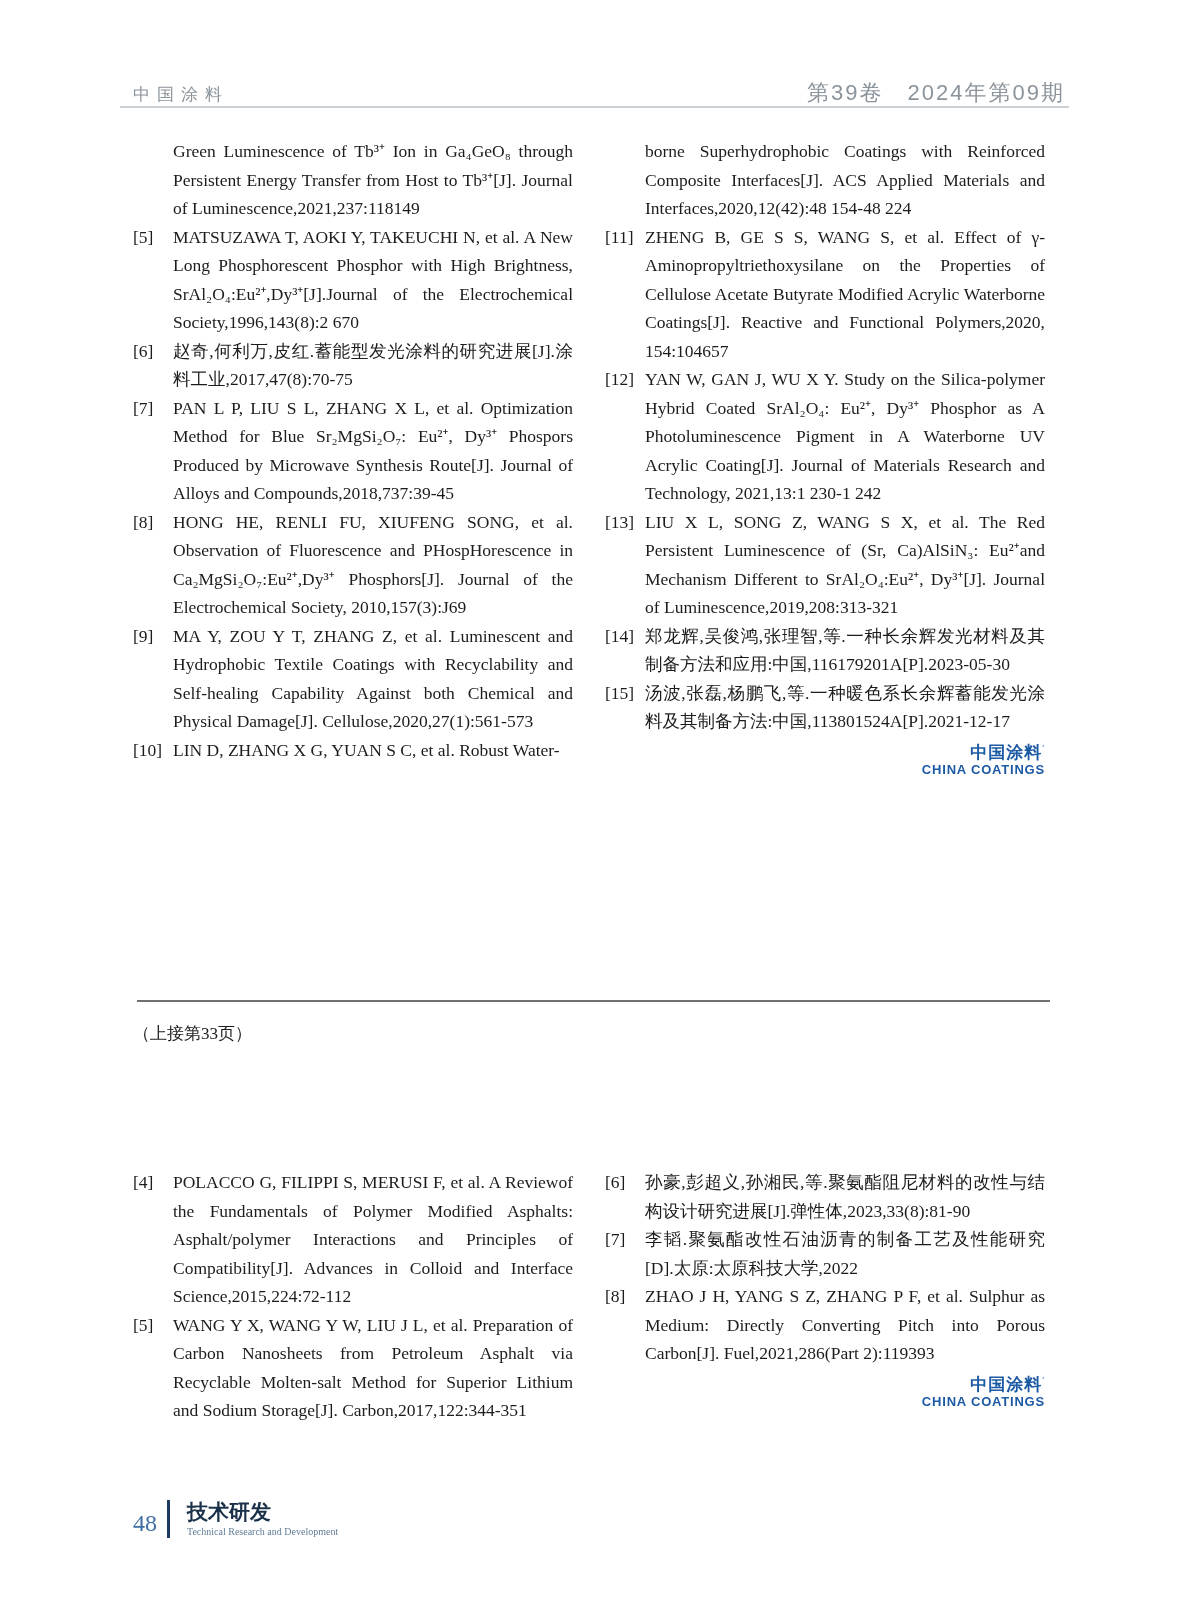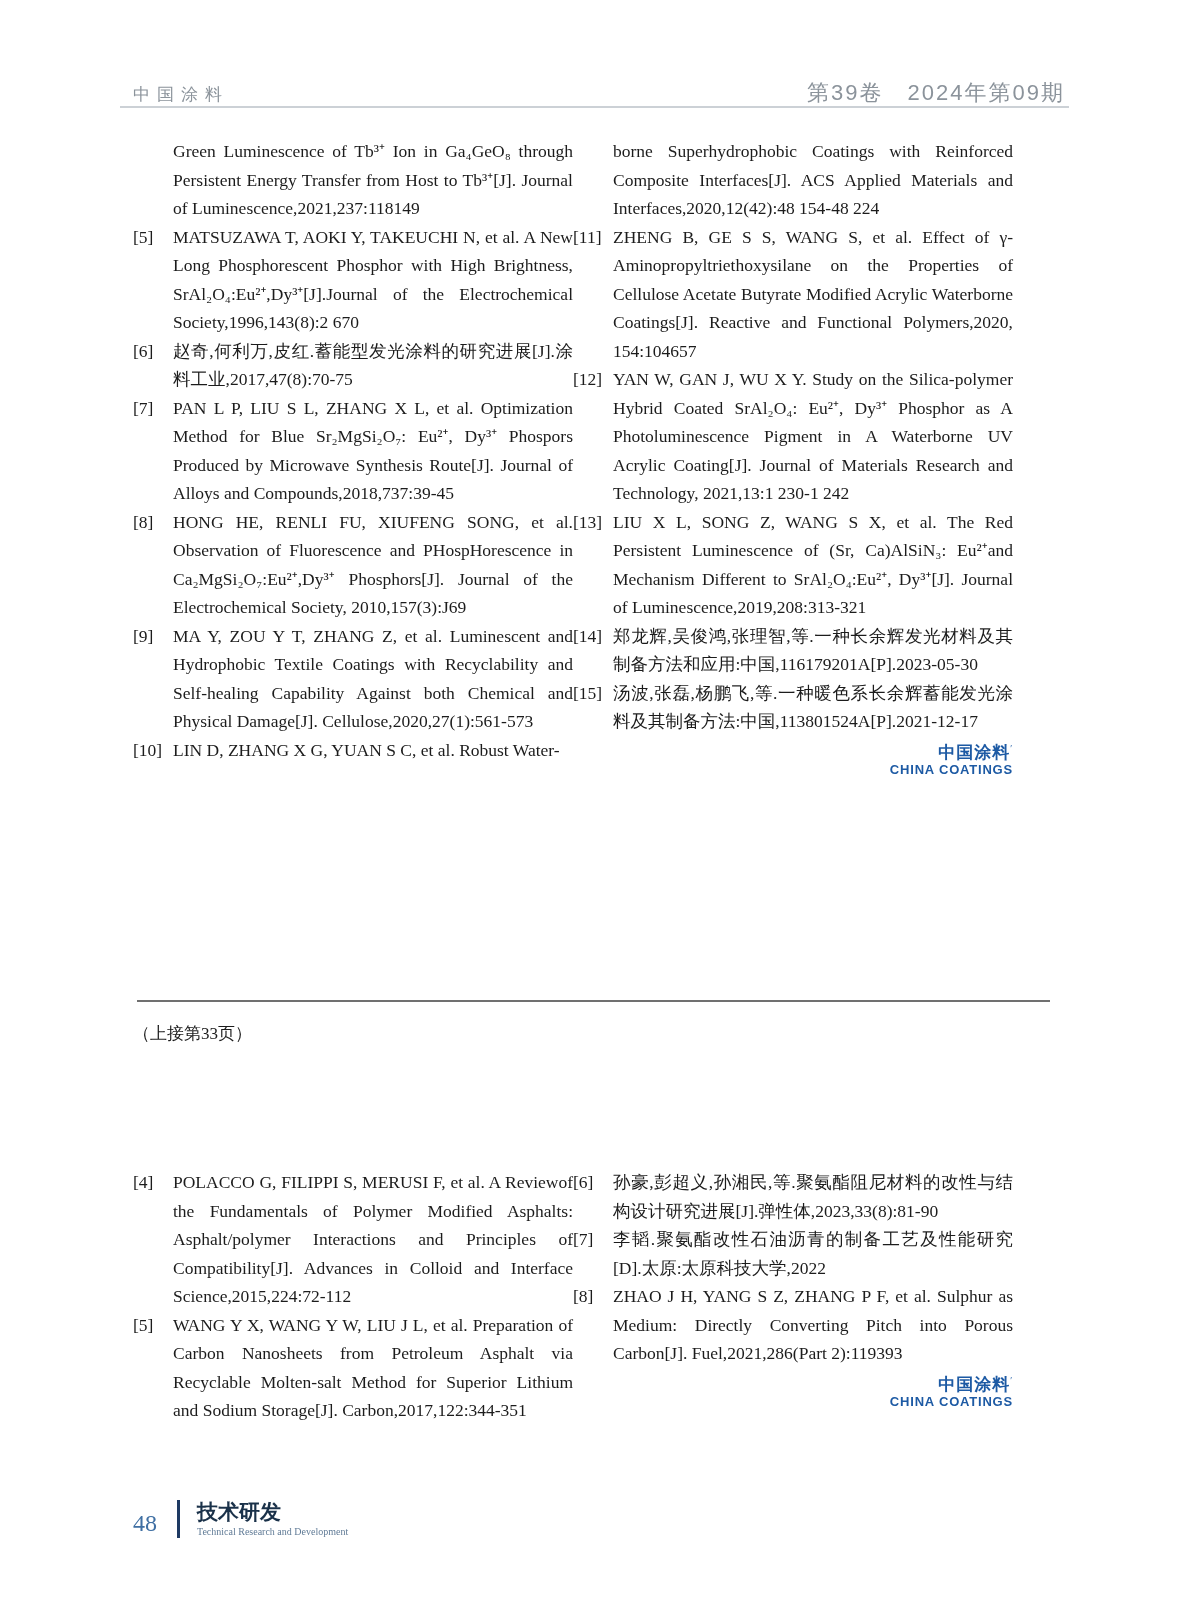"Green Luminescence of Tb³⁺ Ion" .refs { gap: none -> 32px }
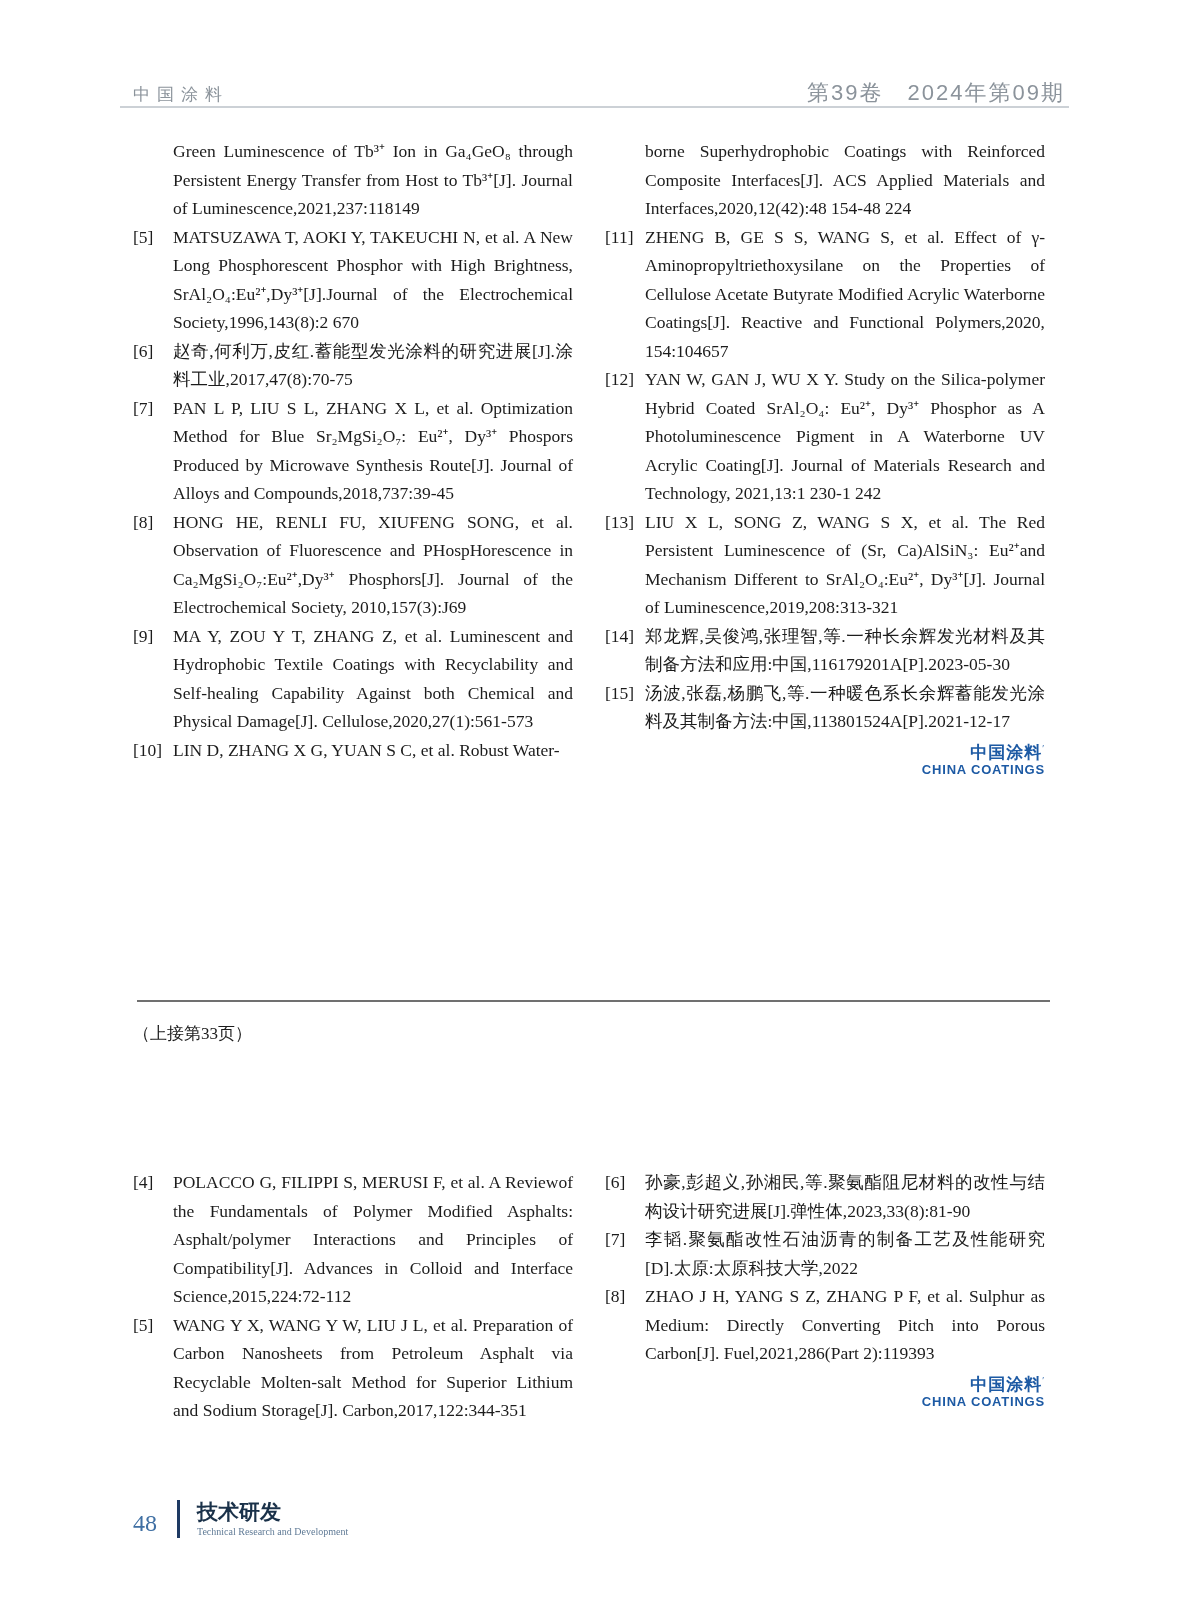"48" .page-number { margin-right: 20px -> 10px }
